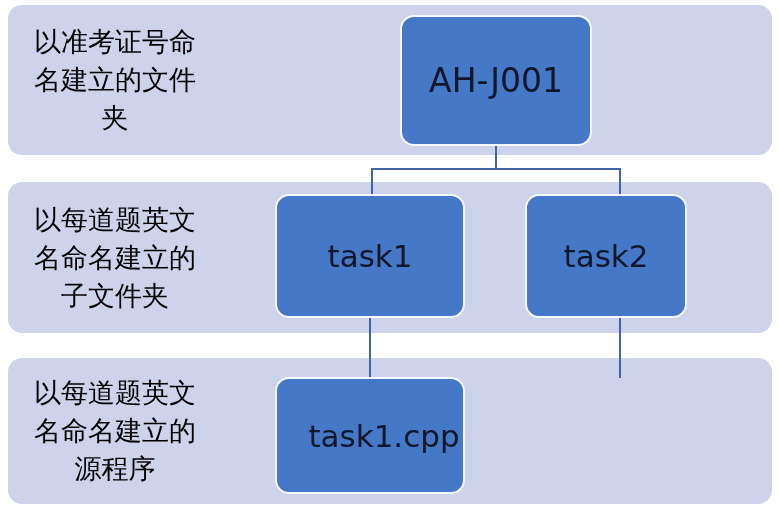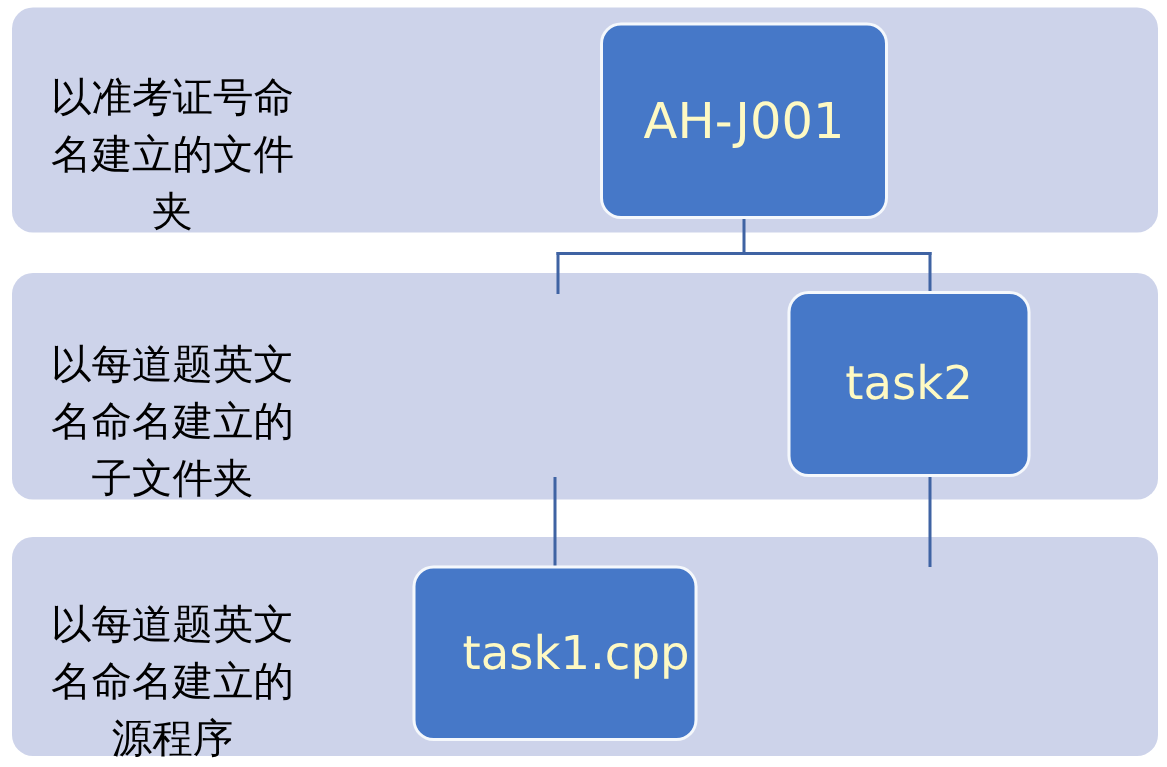"以准考证号命" .row-label { margin-top: 24px -> none }
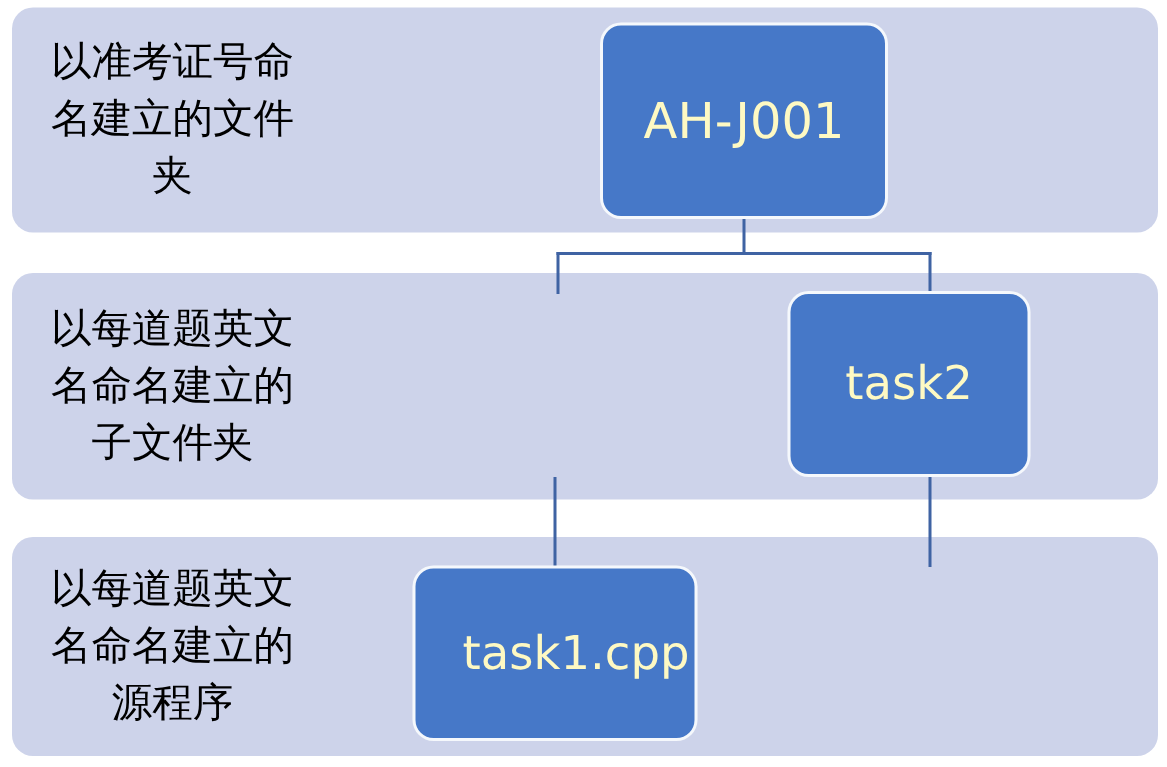"AH-J001" .node { color: #fef9c3 -> #0f172a }
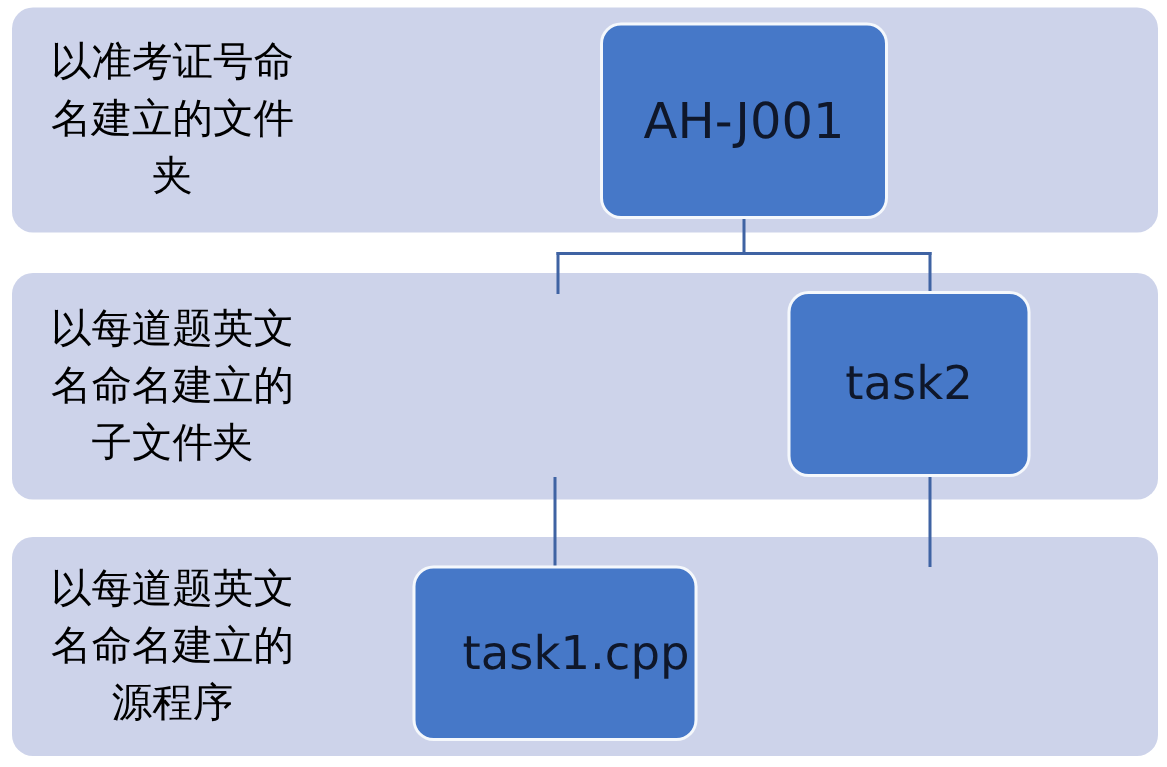"task1" div.node { html: none -> <div>task1</div> }
